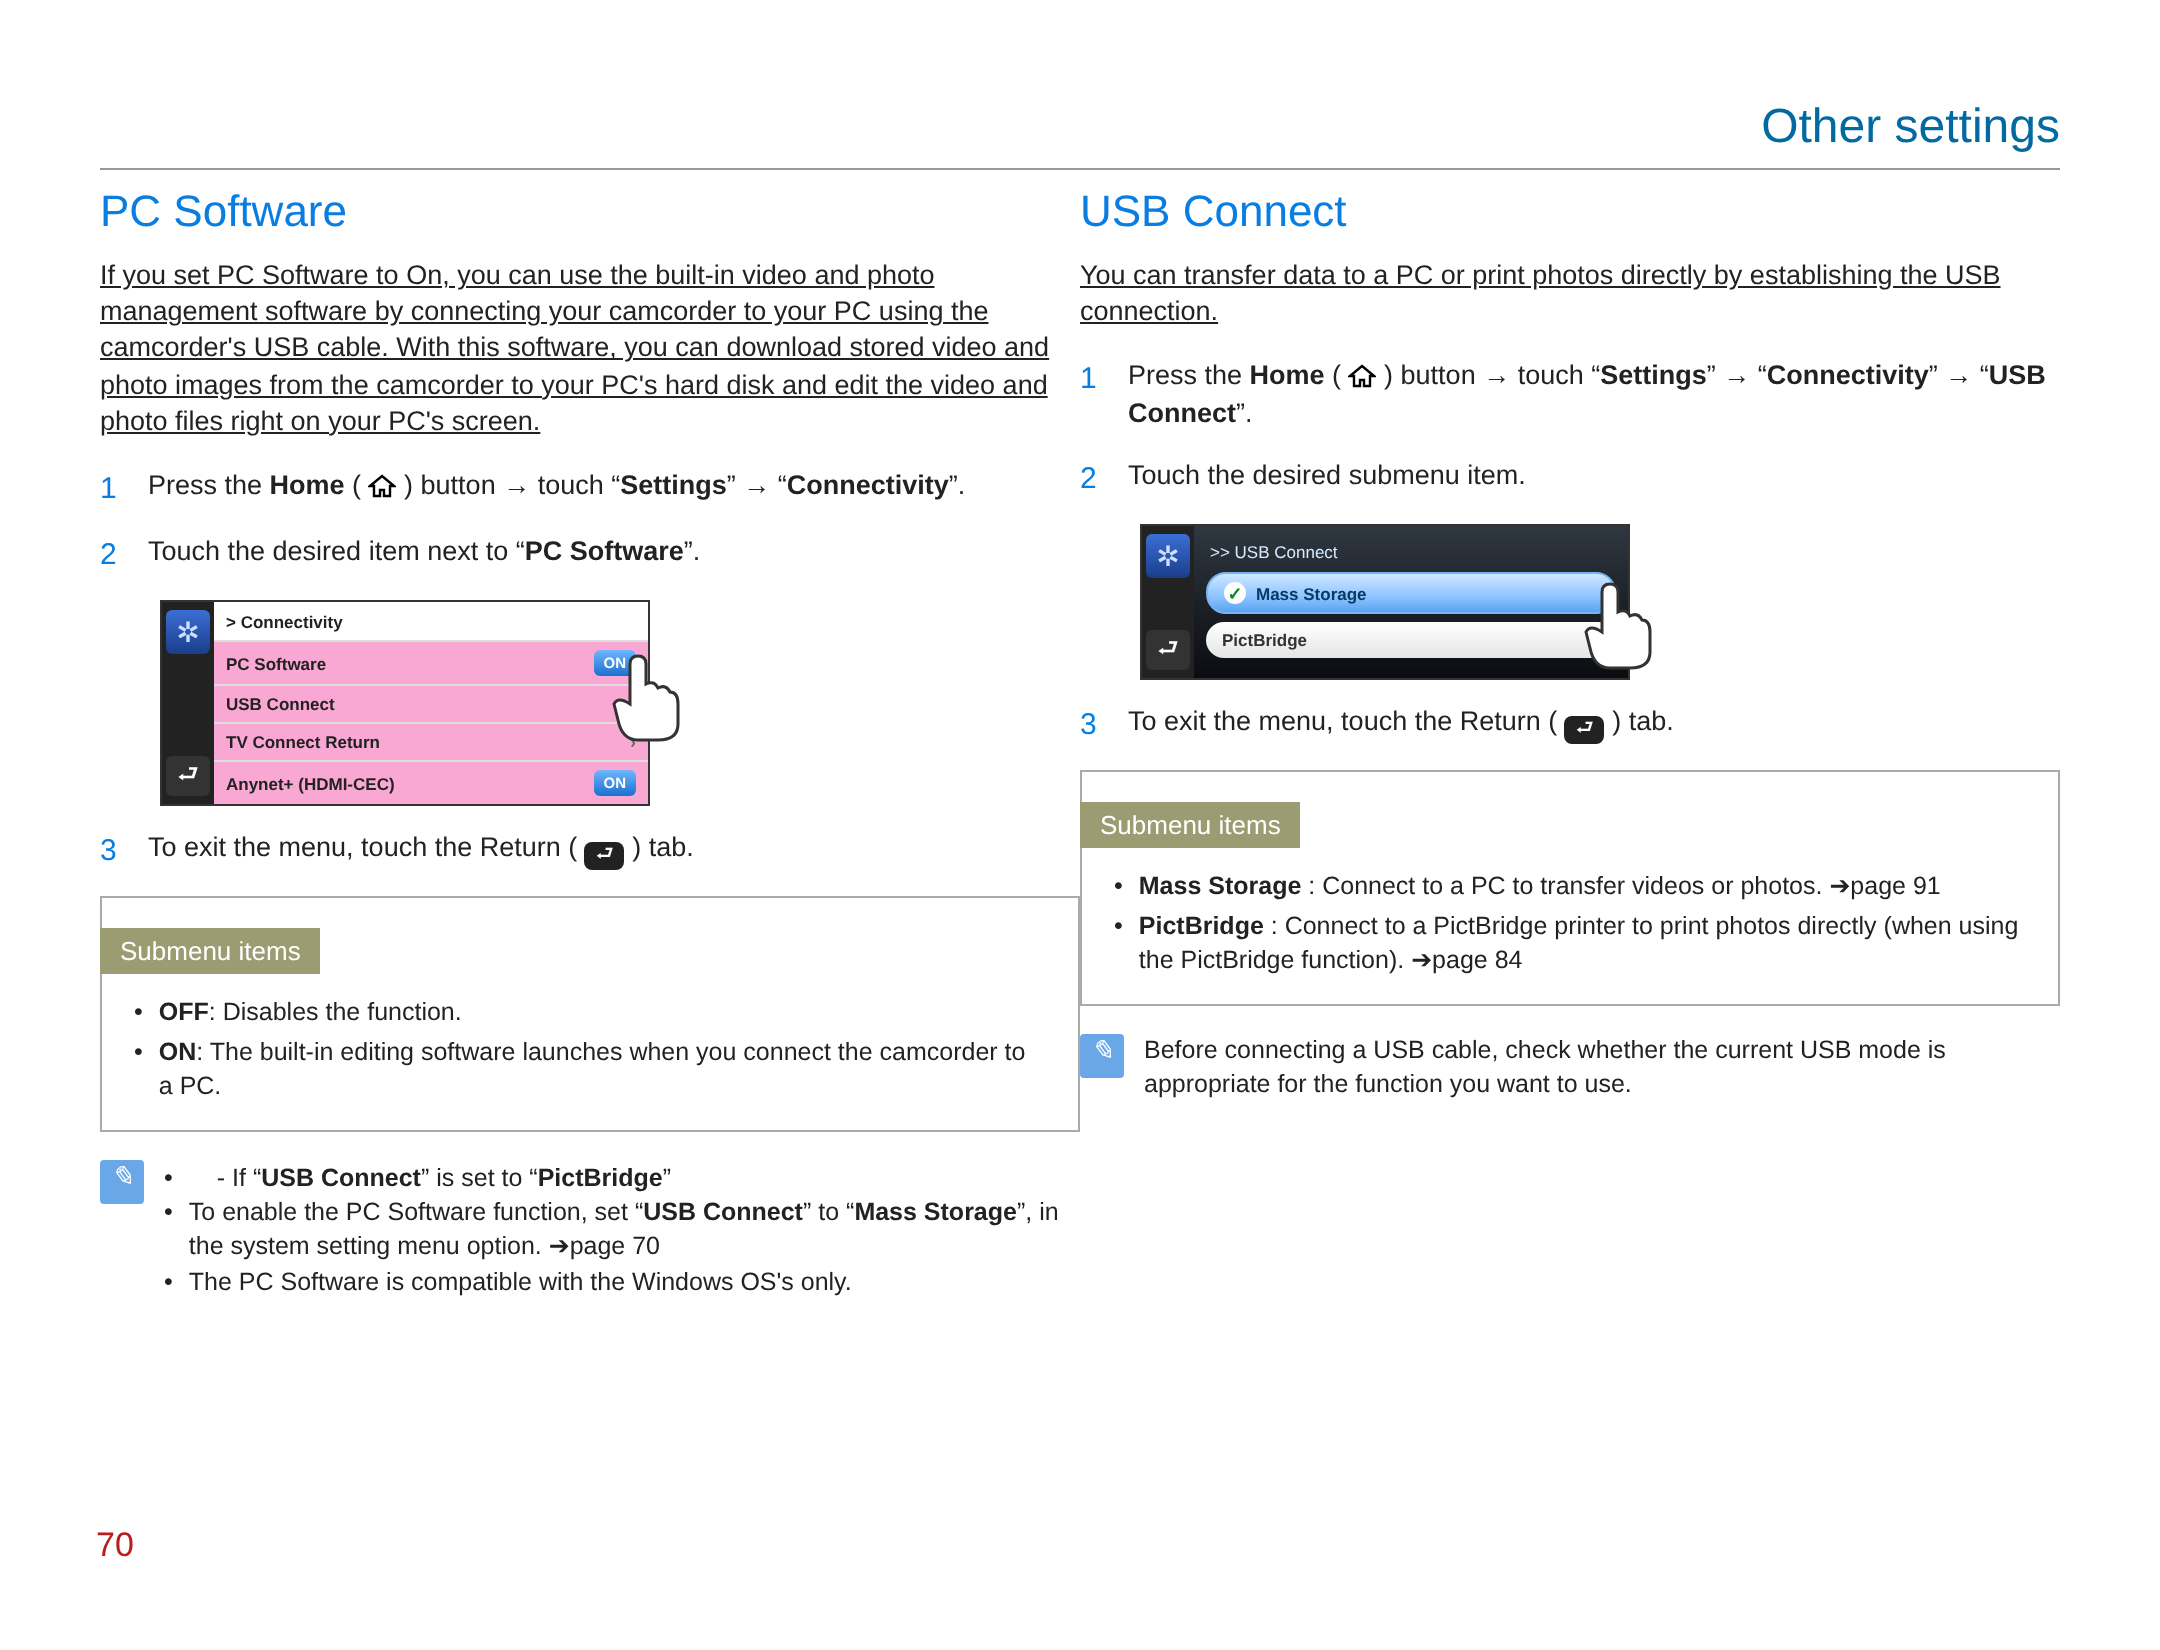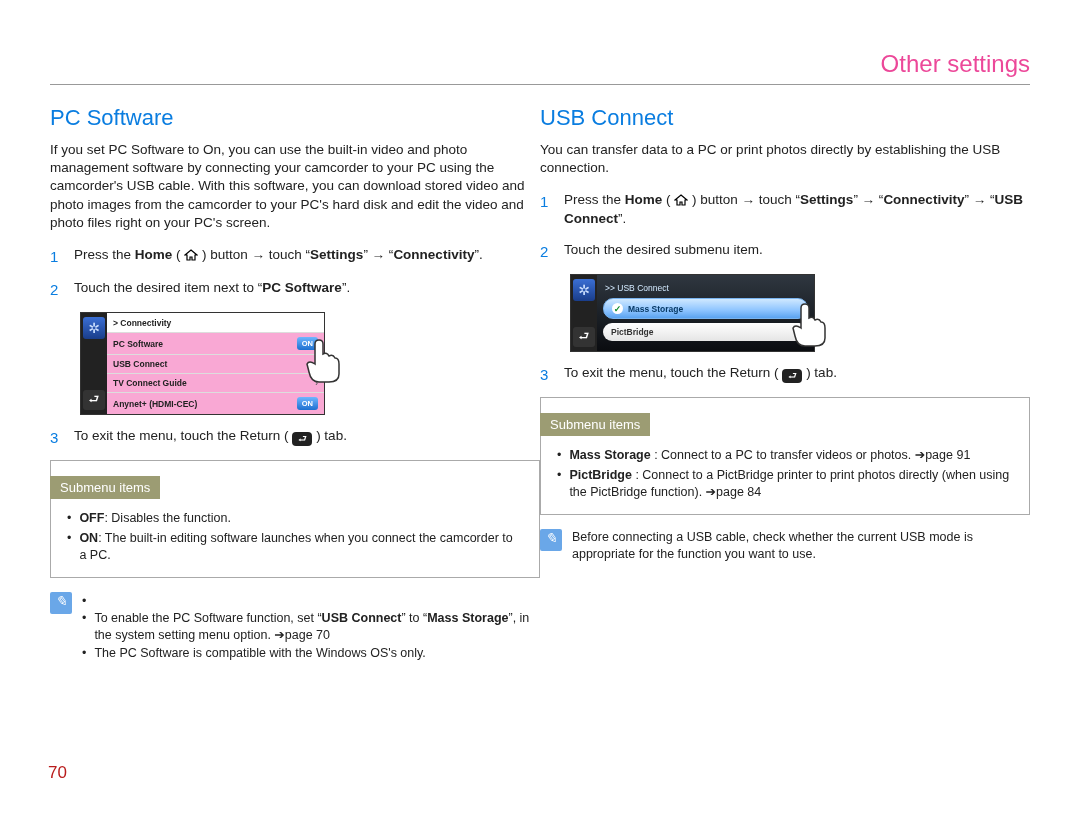"Other settings" .header-title { color: #ec4899 -> #0369a1 }
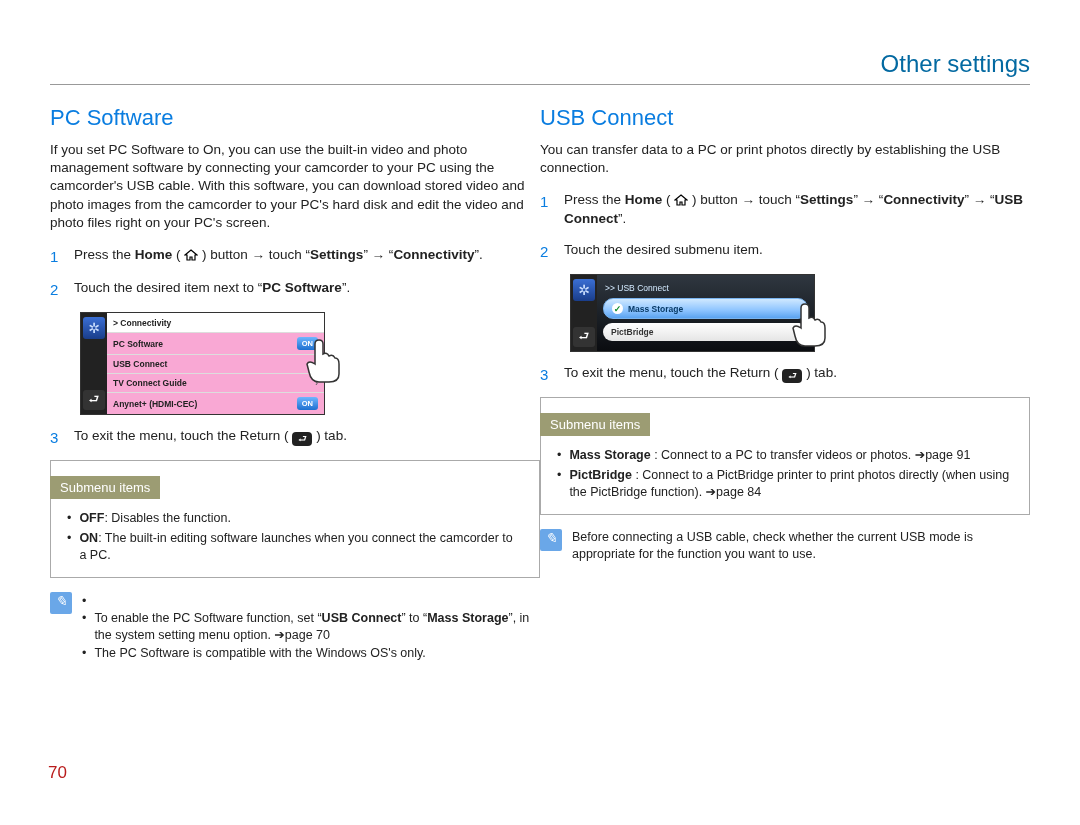"PC Software" .columns { margin-top: 20px -> 8px }
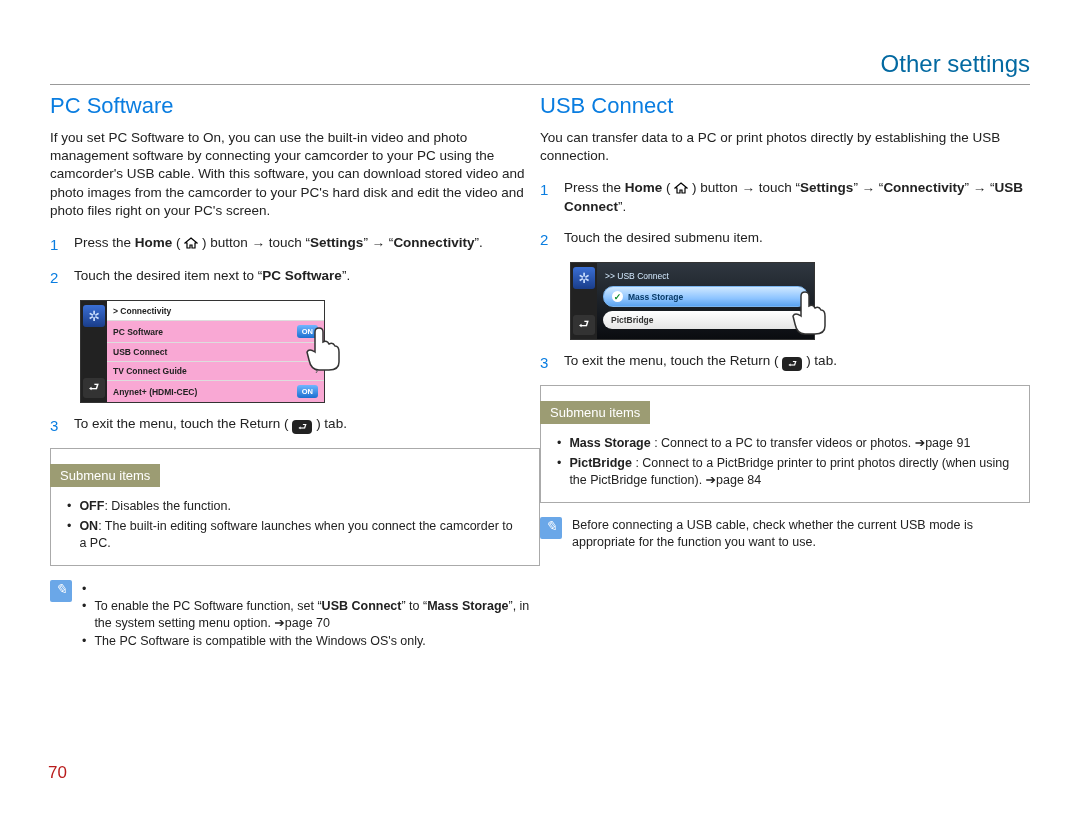"If you set PC Software" .intro { text-decoration: none -> underline }
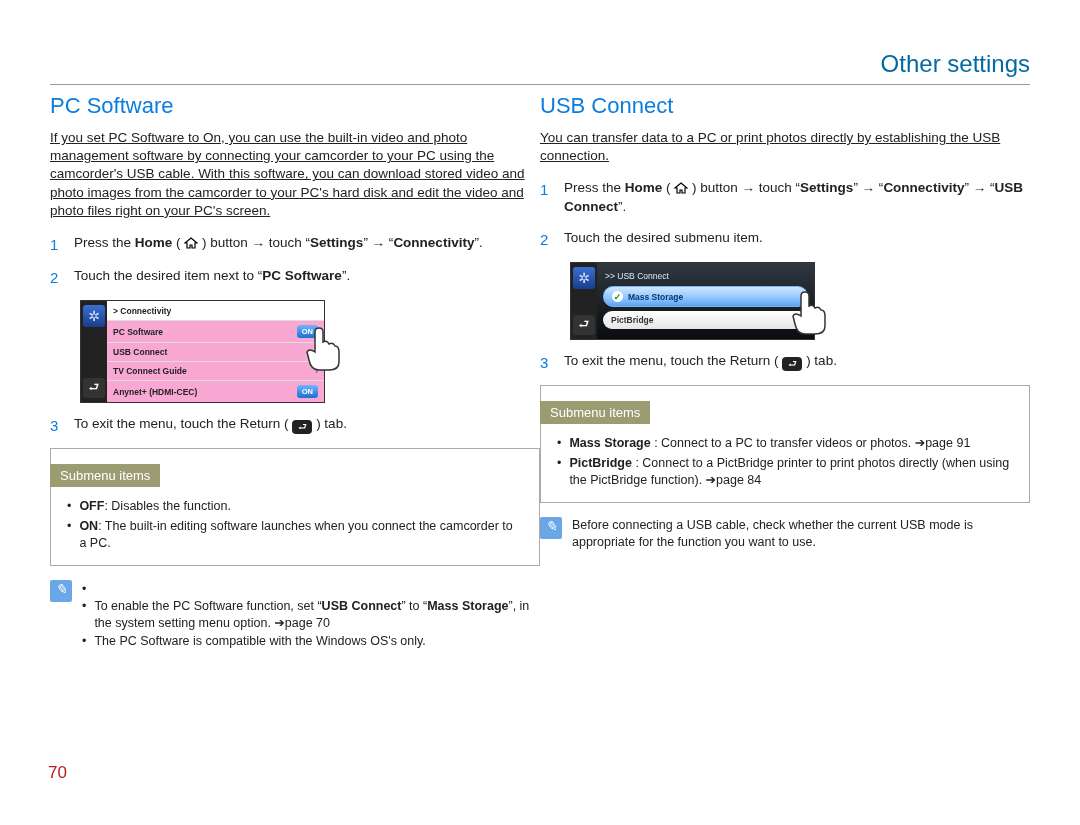"TV Connect Guide" span { text: Guide -> Return }
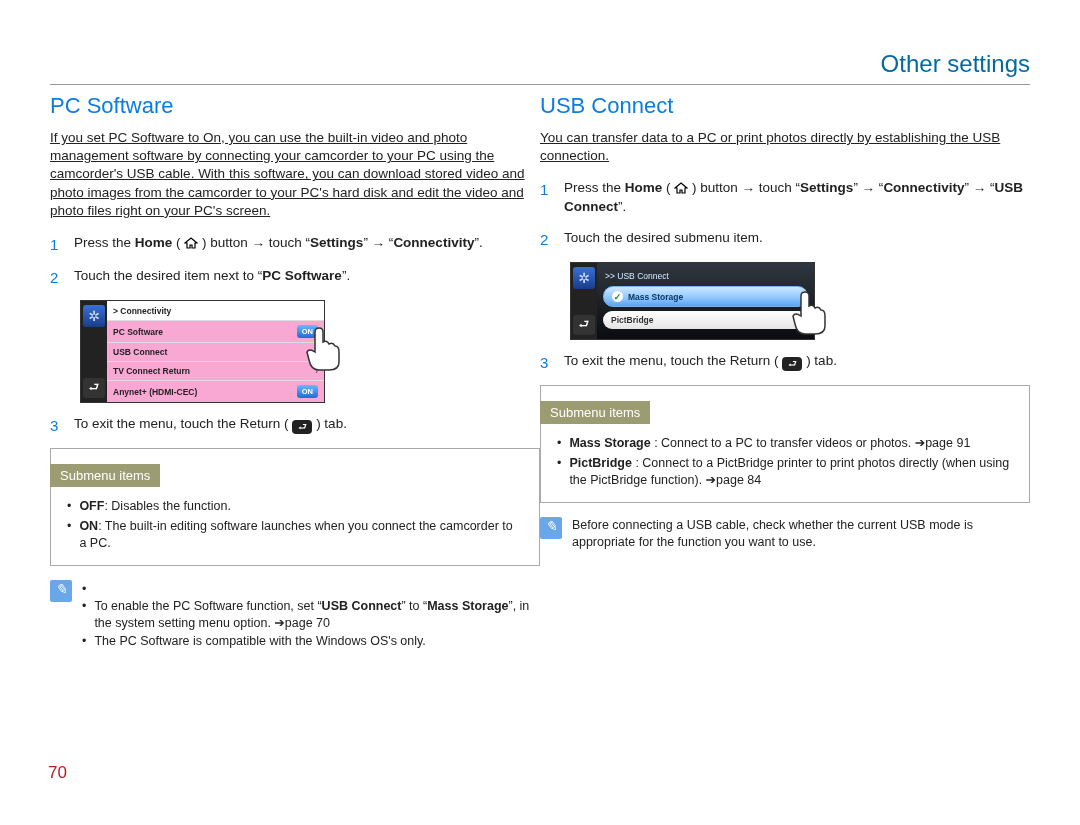"- If “USB Connect” is" div.sub-indent { html: none -> <div> <span>- If “</span><b>USB Connect</b><span>” is set to “</span><b>PictBridge</b><span>”</span> </div> }
